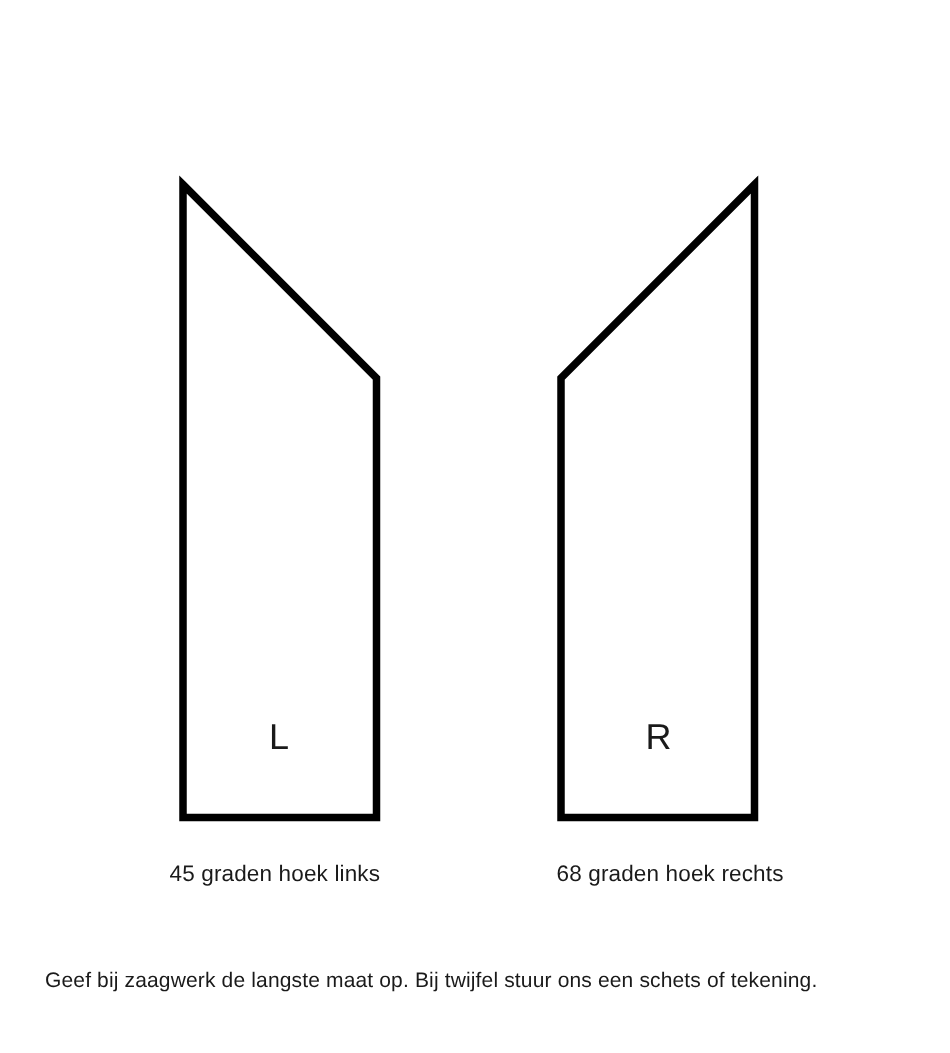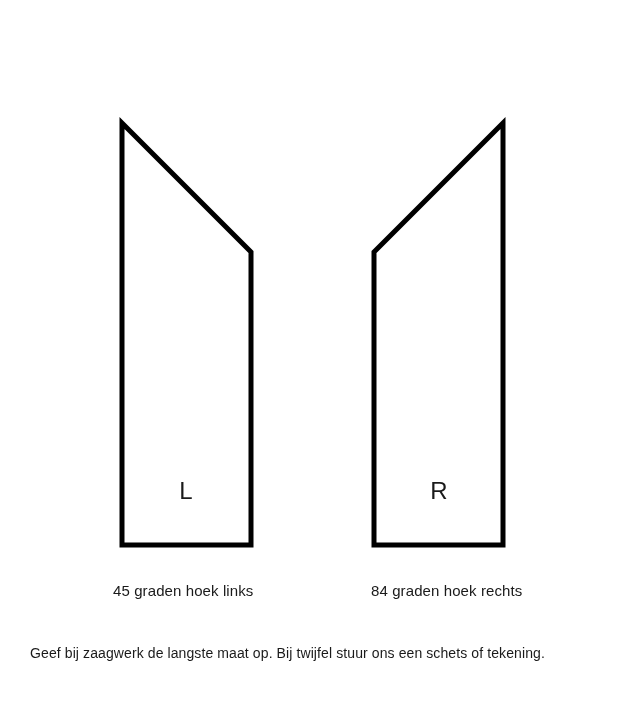"45 graden hoek links" .caption-text { margin-top: 8px -> none }
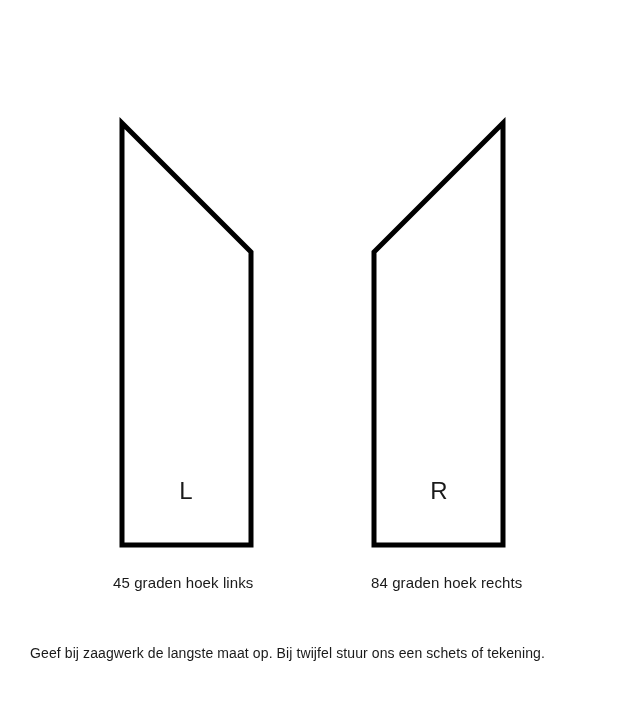"84 graden hoek rechts" div.caption-text { text: 84 -> 68 }
